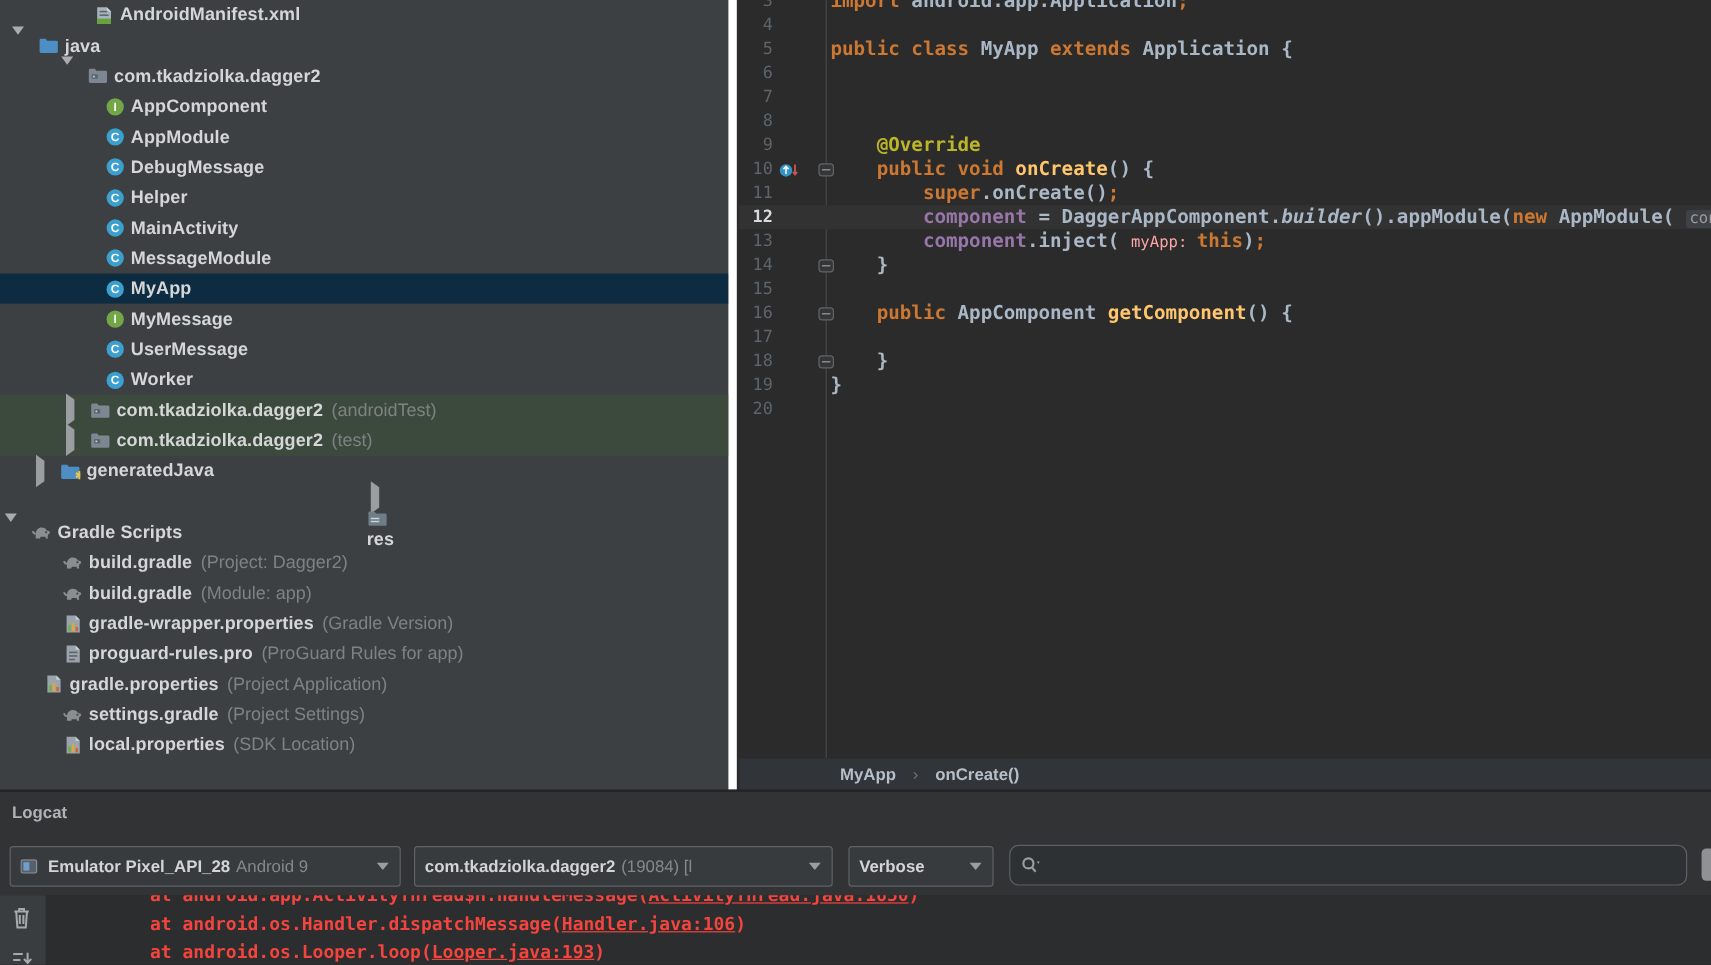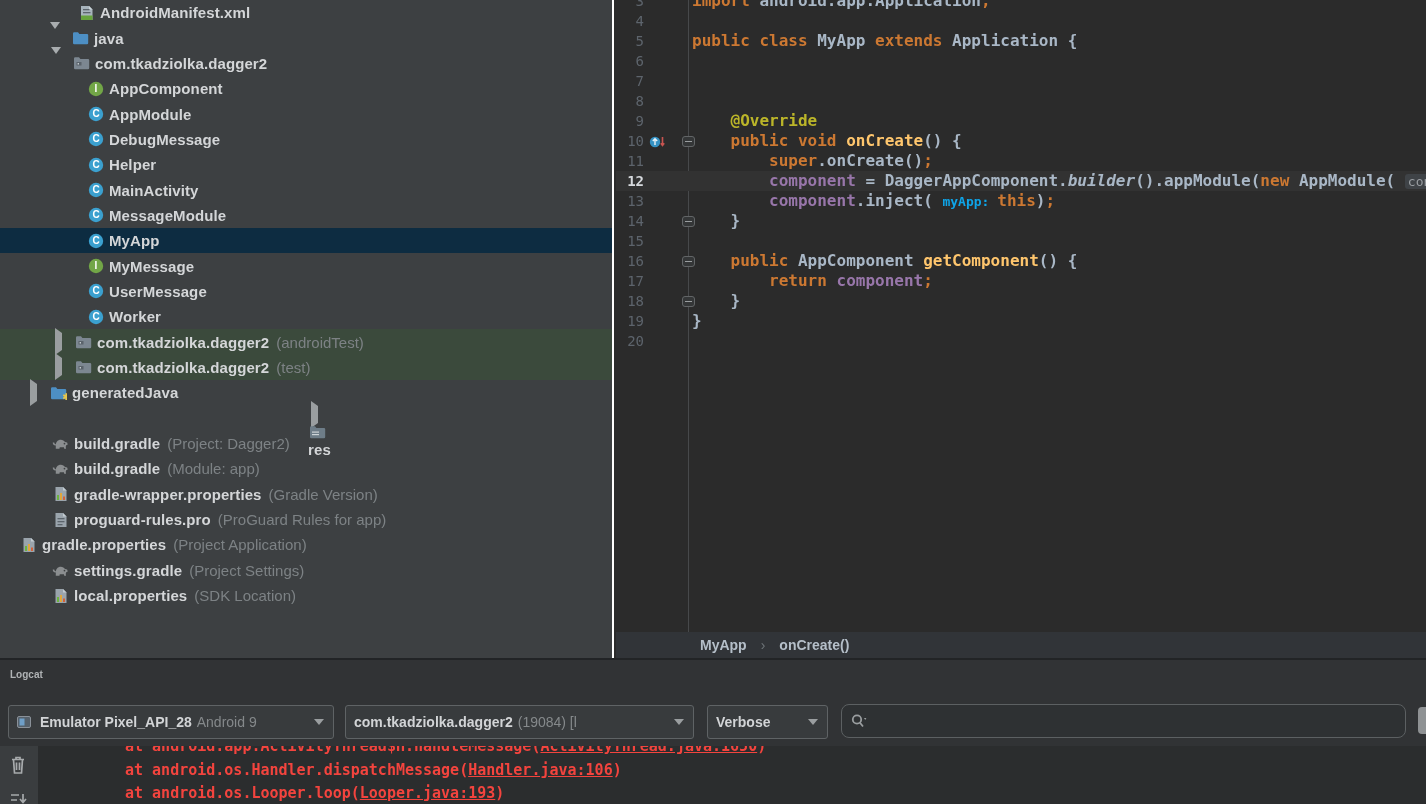"AndroidManifest.xml" .tree { border-right: 2px solid #ffffff -> 7px solid #ffffff }
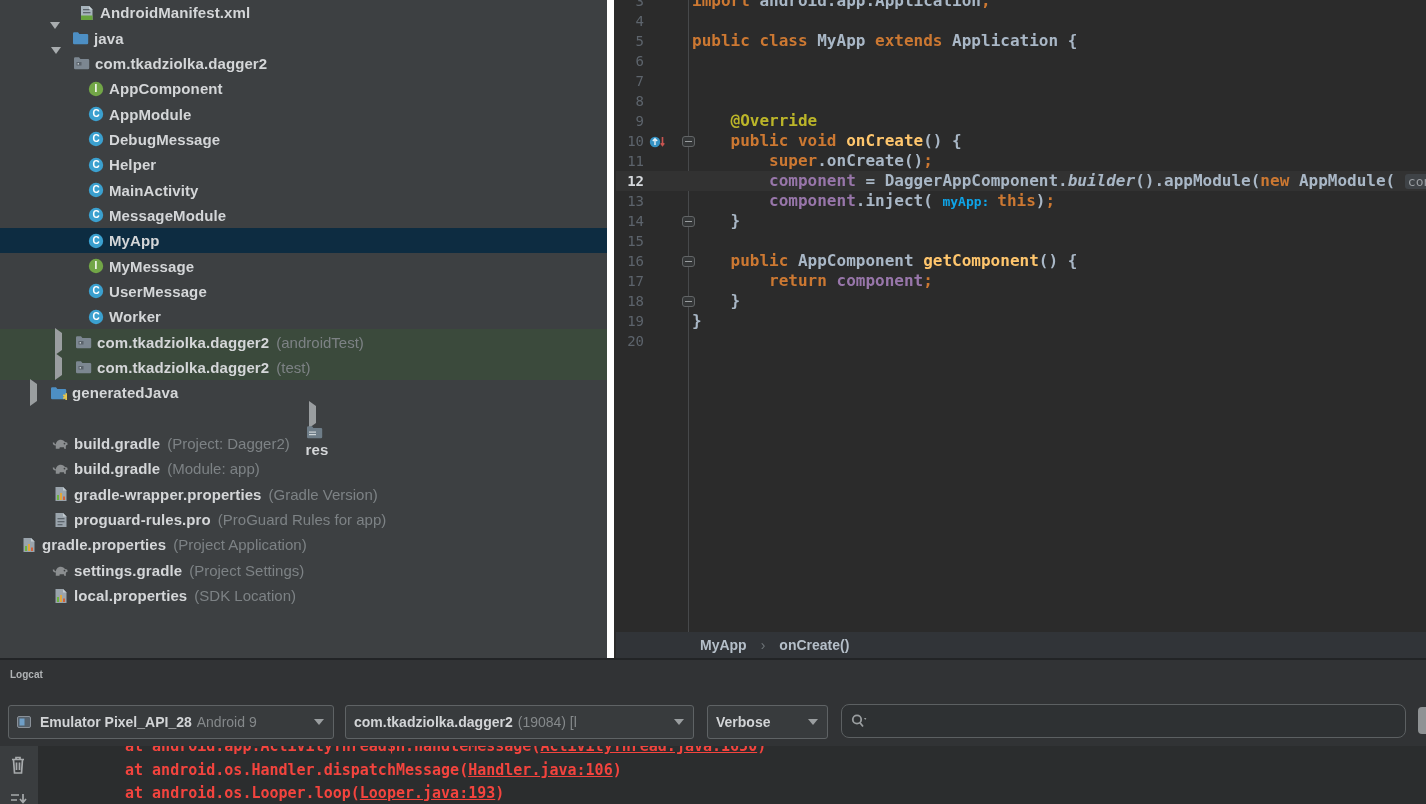"java" div.trow { margin-left: 40px -> none }
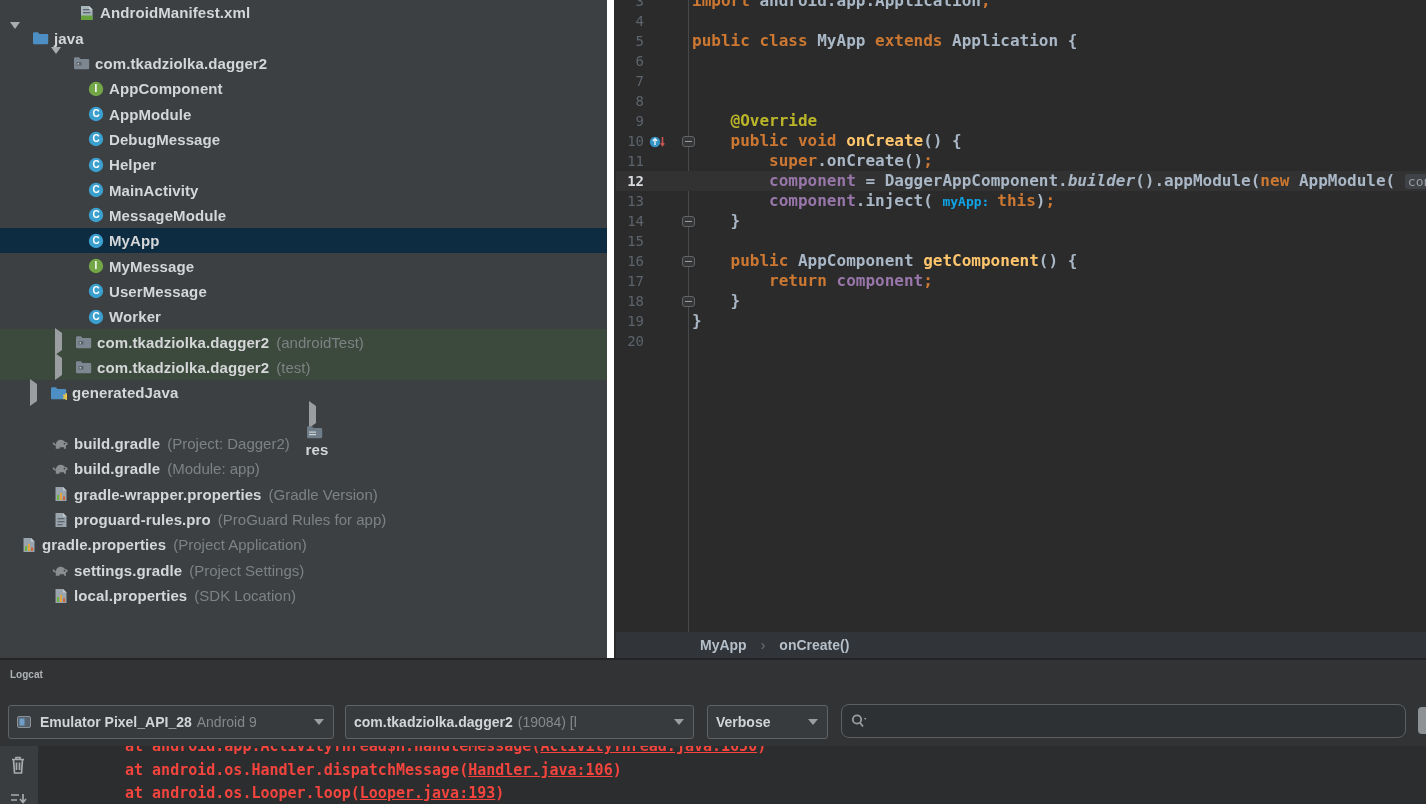"myApp:" .tg { color: #0ea5e9 -> #fca5a5; font-weight: 700 -> 400 }
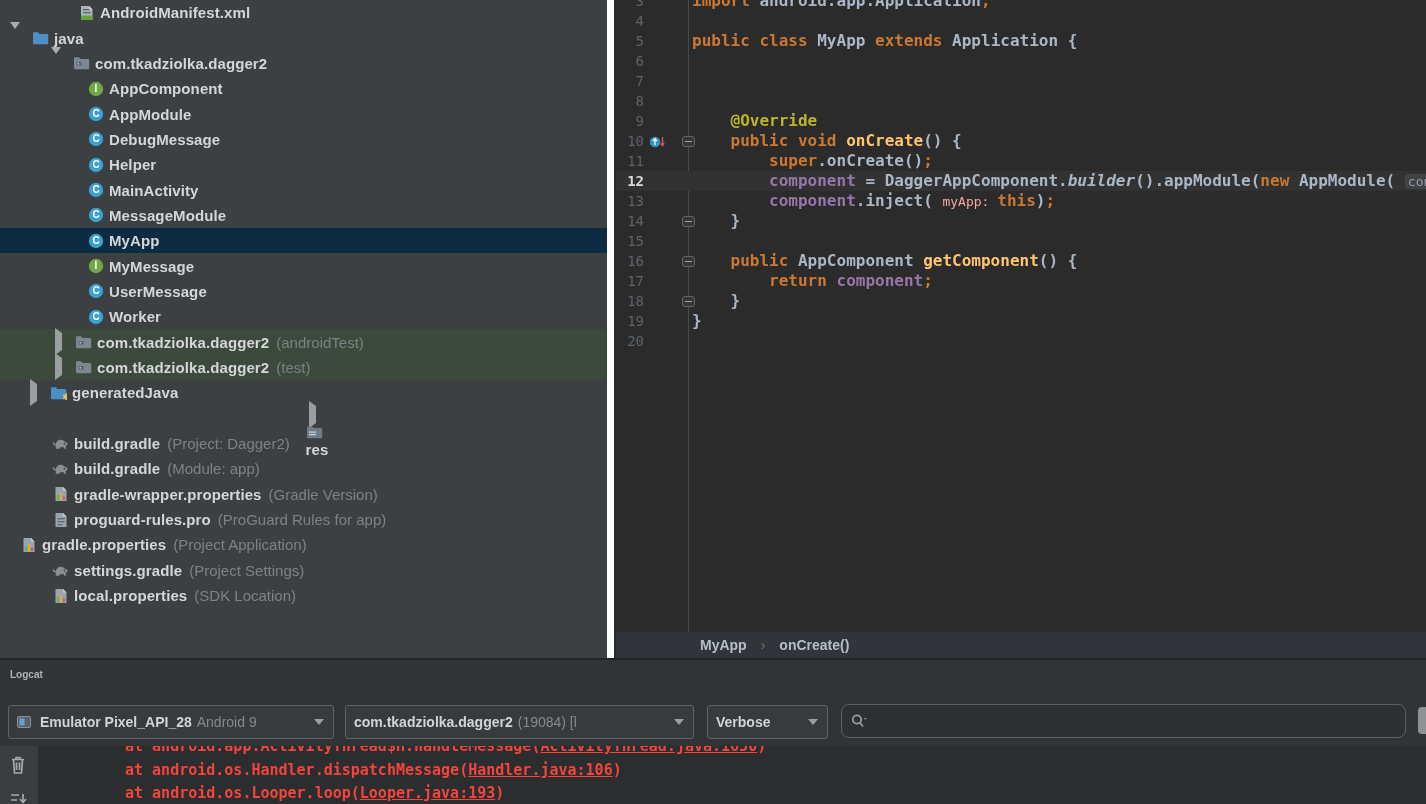"return component;" span.codetext { html: <span><span> </span><span>return</span><span> </span><span>component</span><span>;</span></span> -> none }
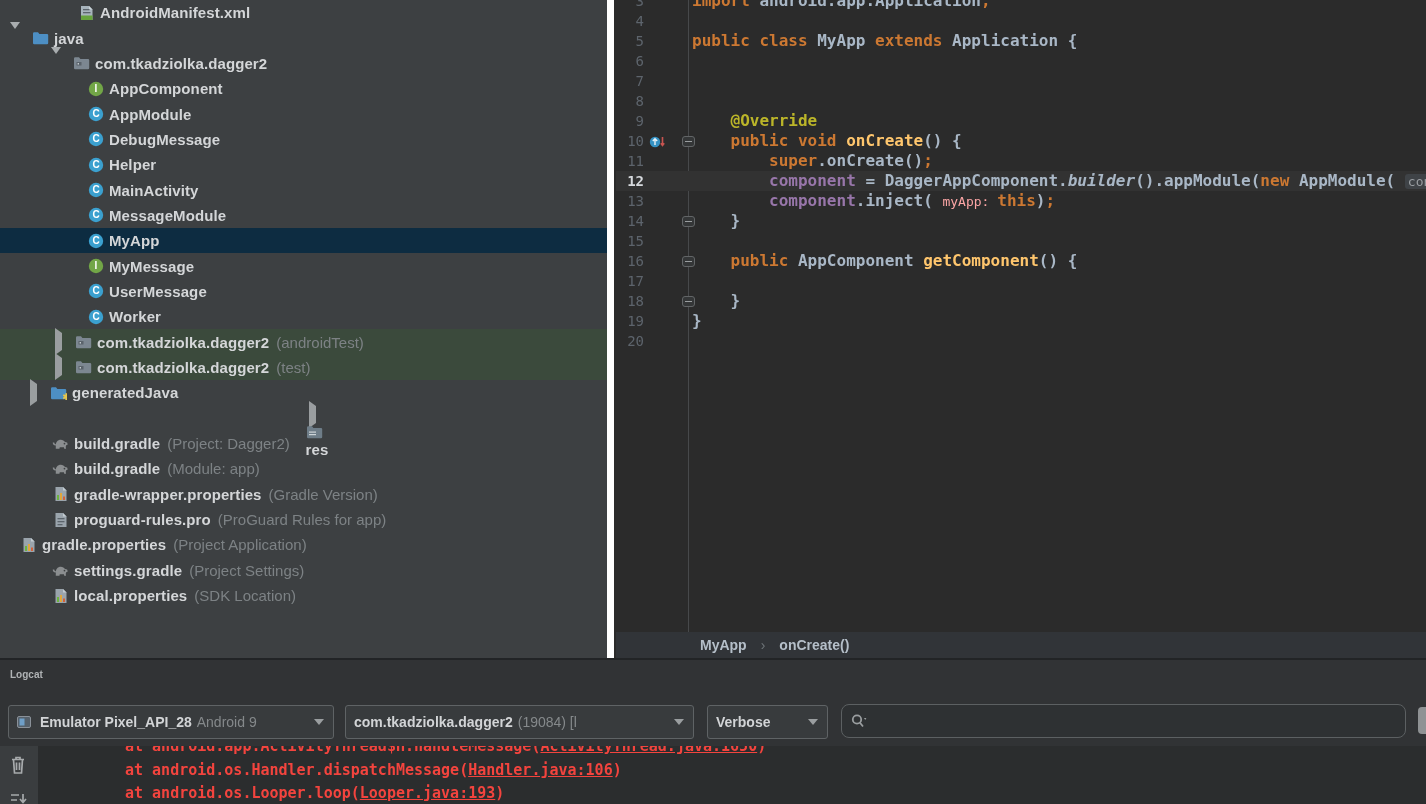"Gradle Scripts" div.trow { html: none -> <div> <span><span></span></span> <span> <svg> <path></path> <circle></circle> <path></path> </svg> </span> <span>Gradle Scripts</span> </div> }
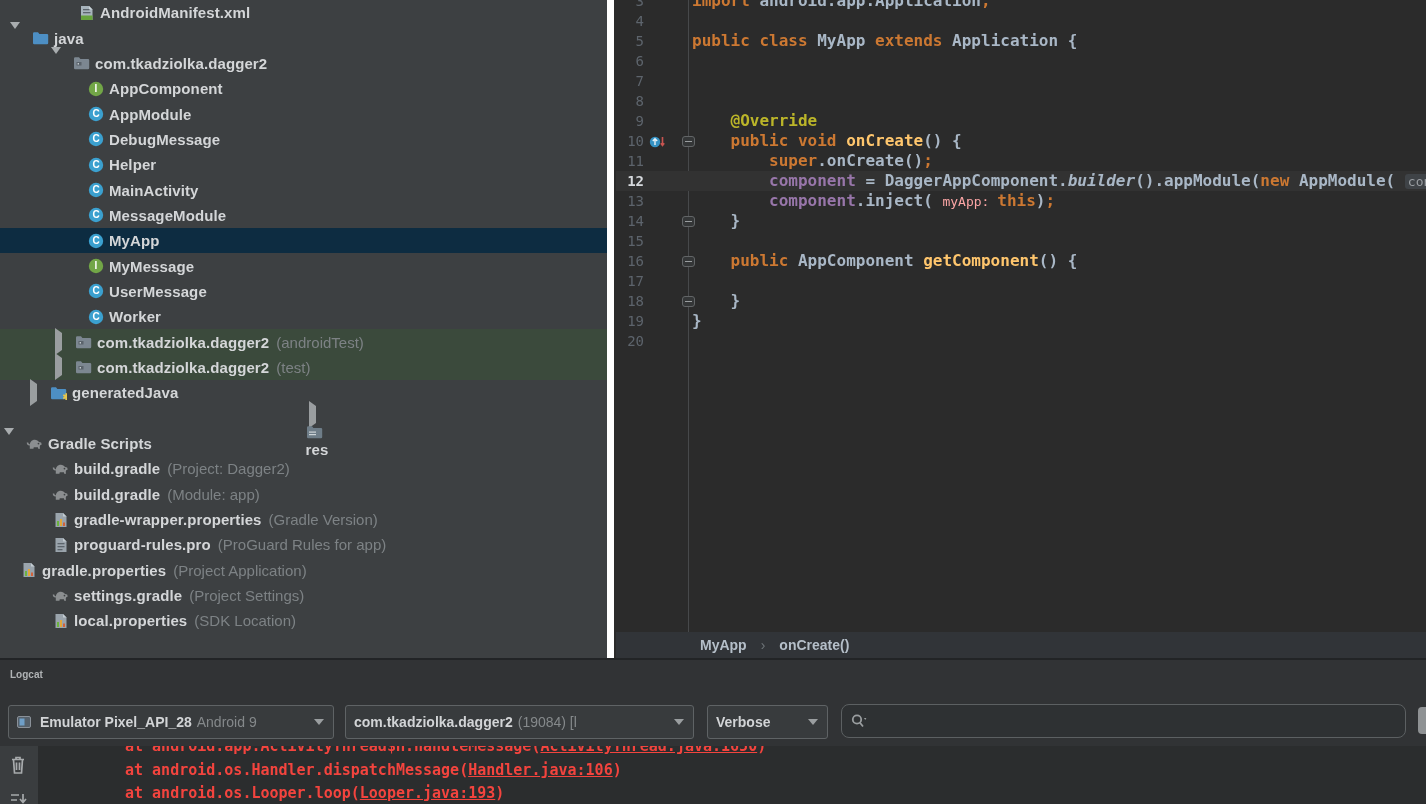"gradle.properties" div.trow { padding-left: 20px -> 36px }
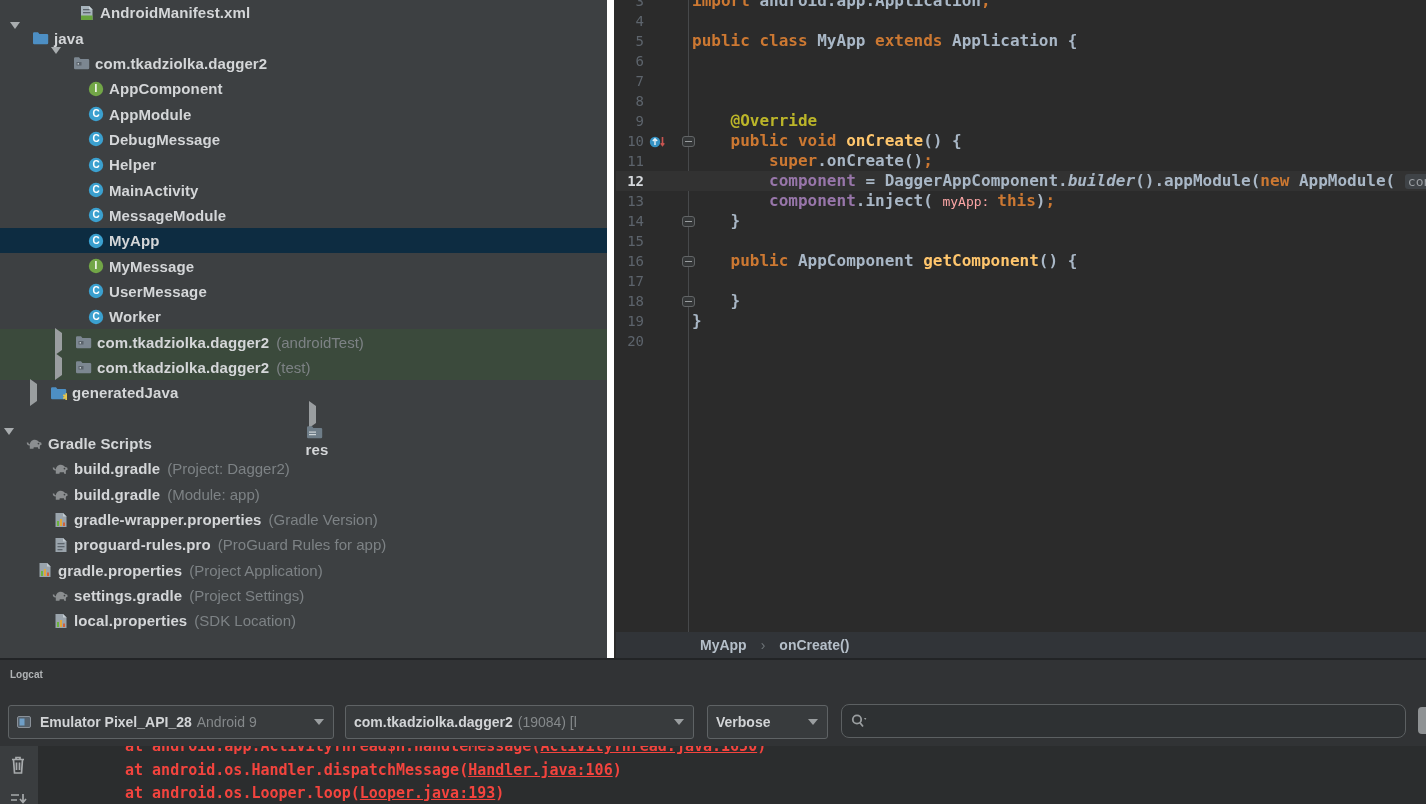"Logcat" .lc-title { font-size: 10px -> 14px }
